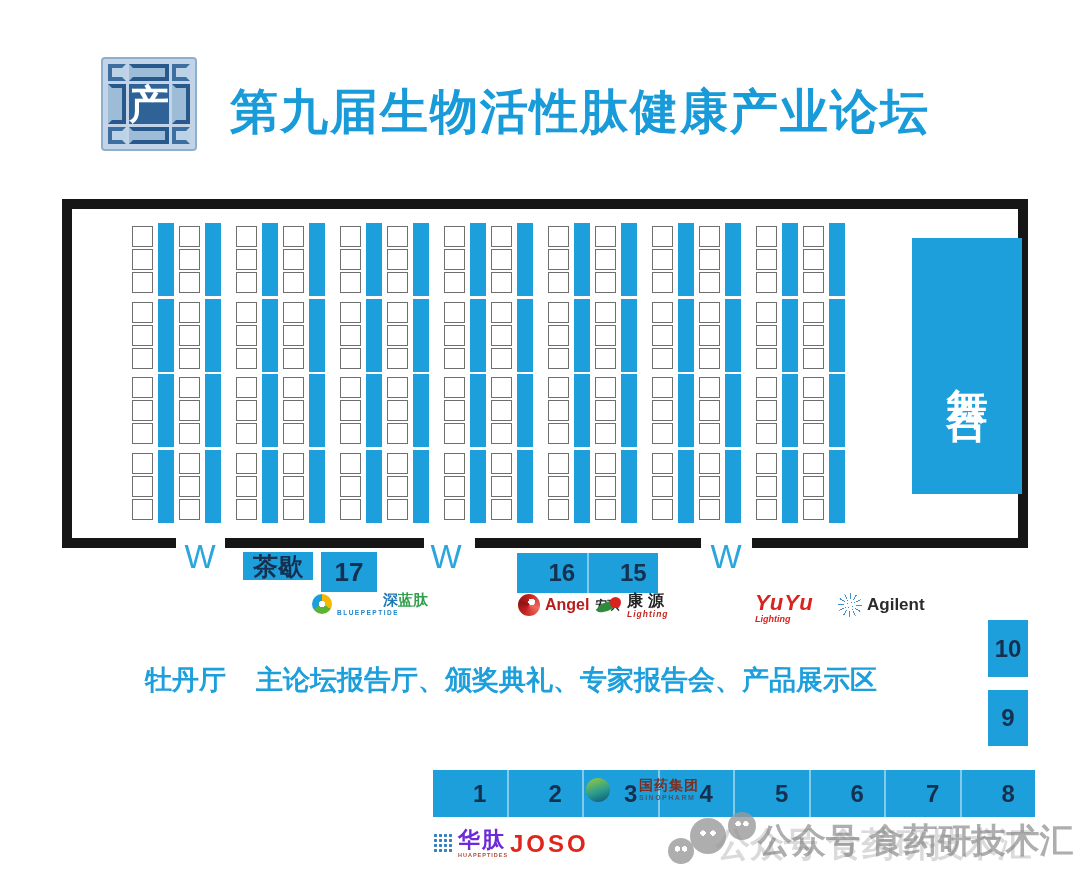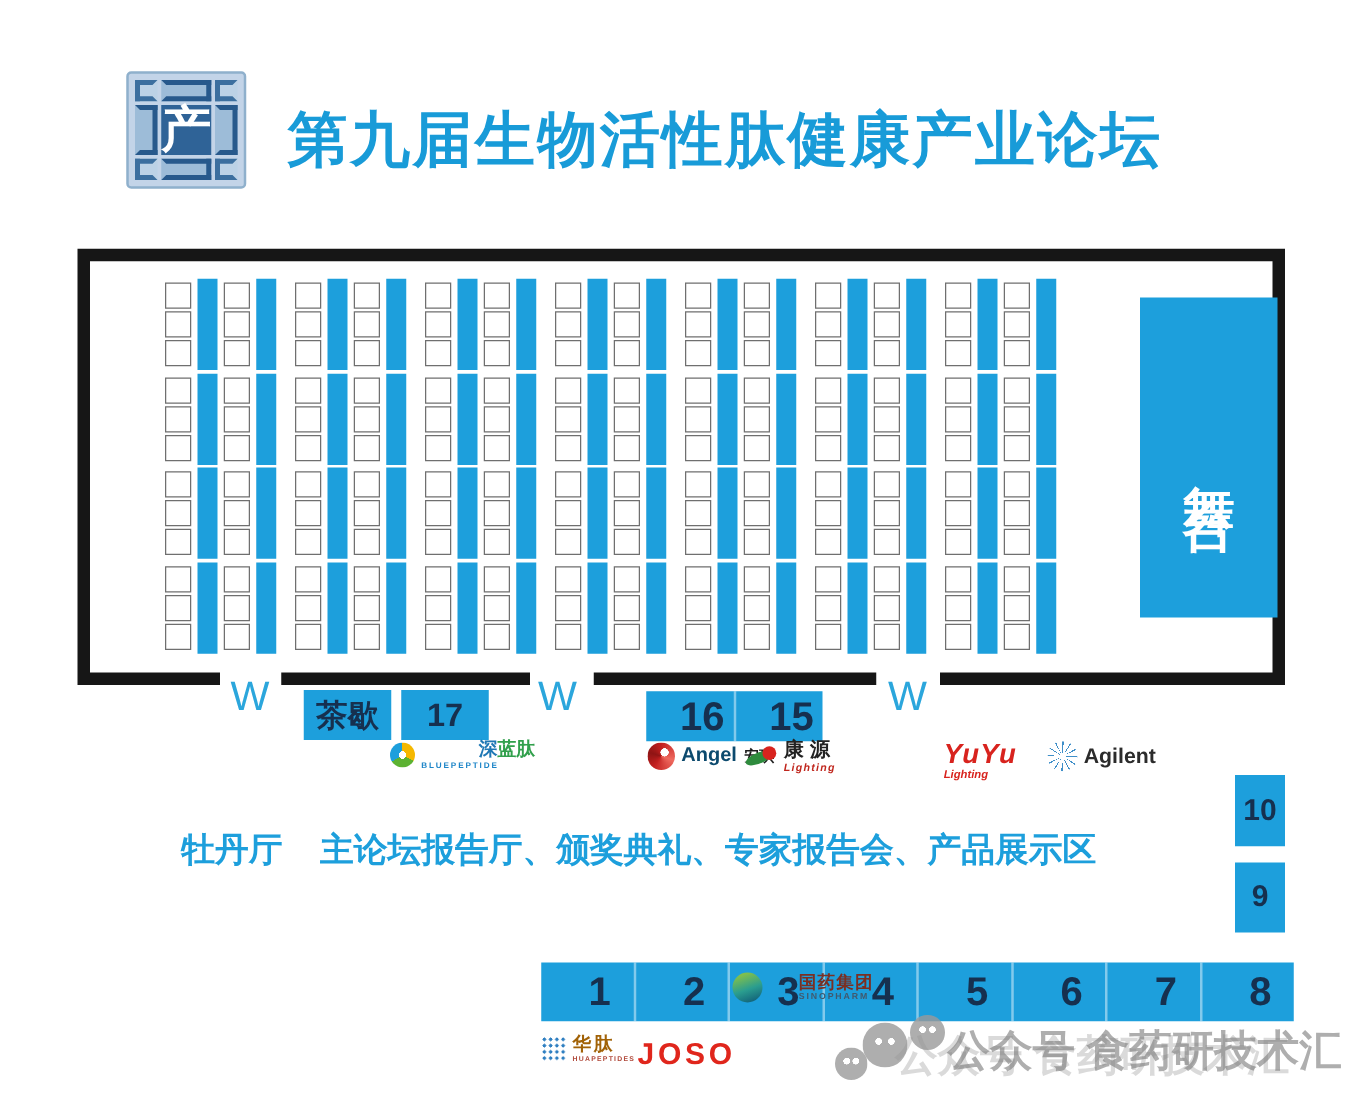"茶歇" div.abs { height: 40px -> 28px }
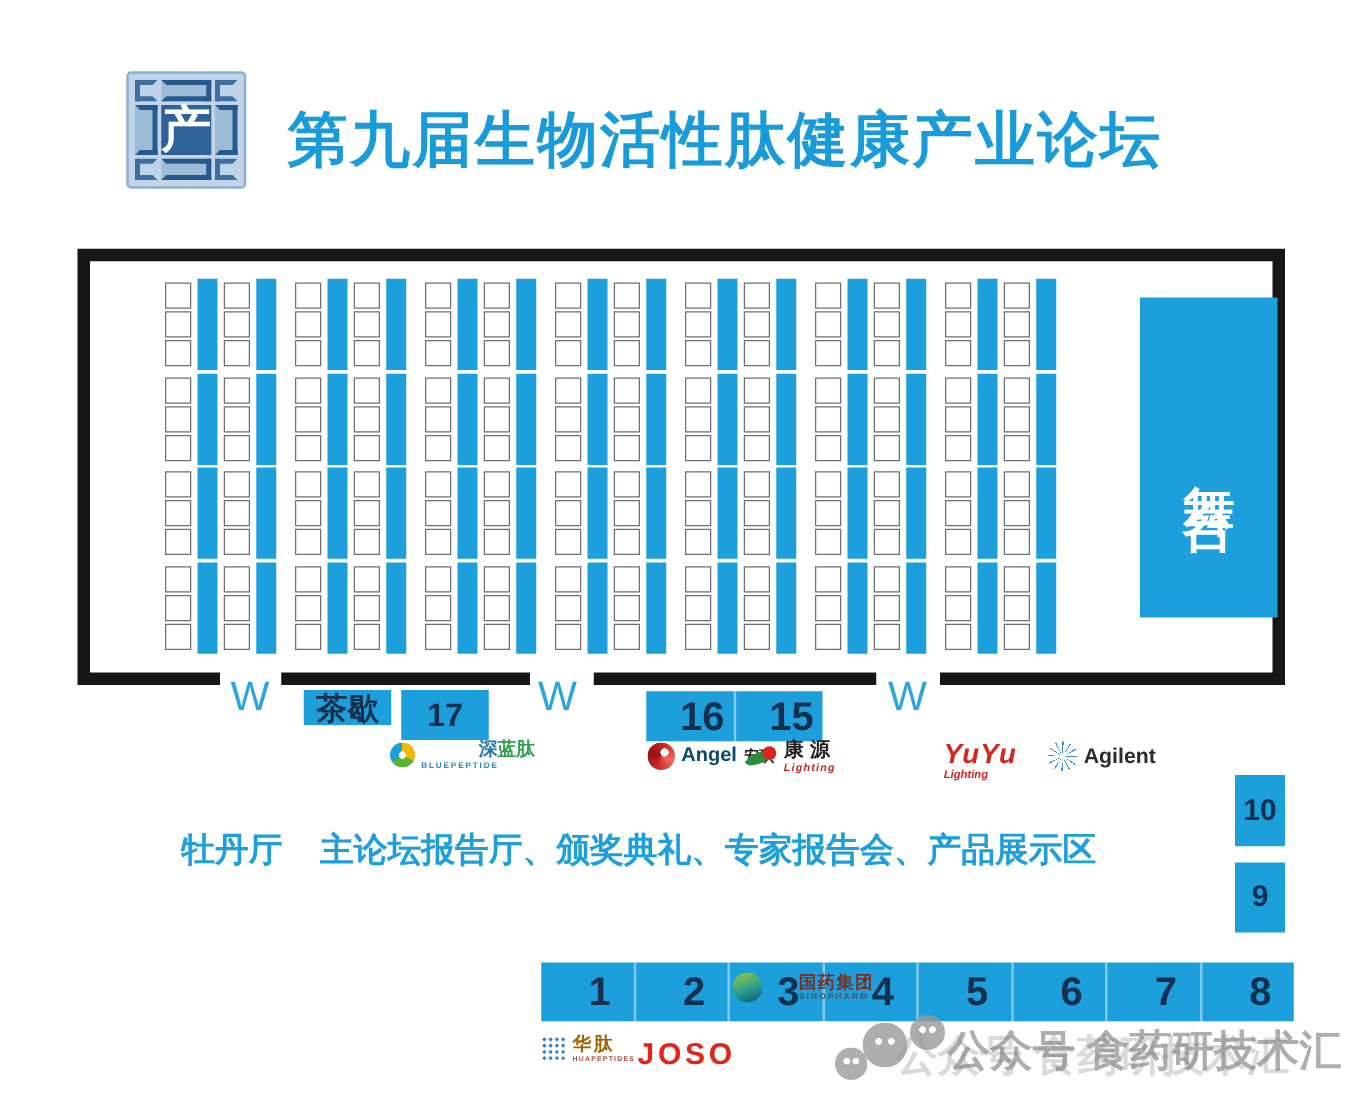"17" div.abs { width: 70px -> 56px }
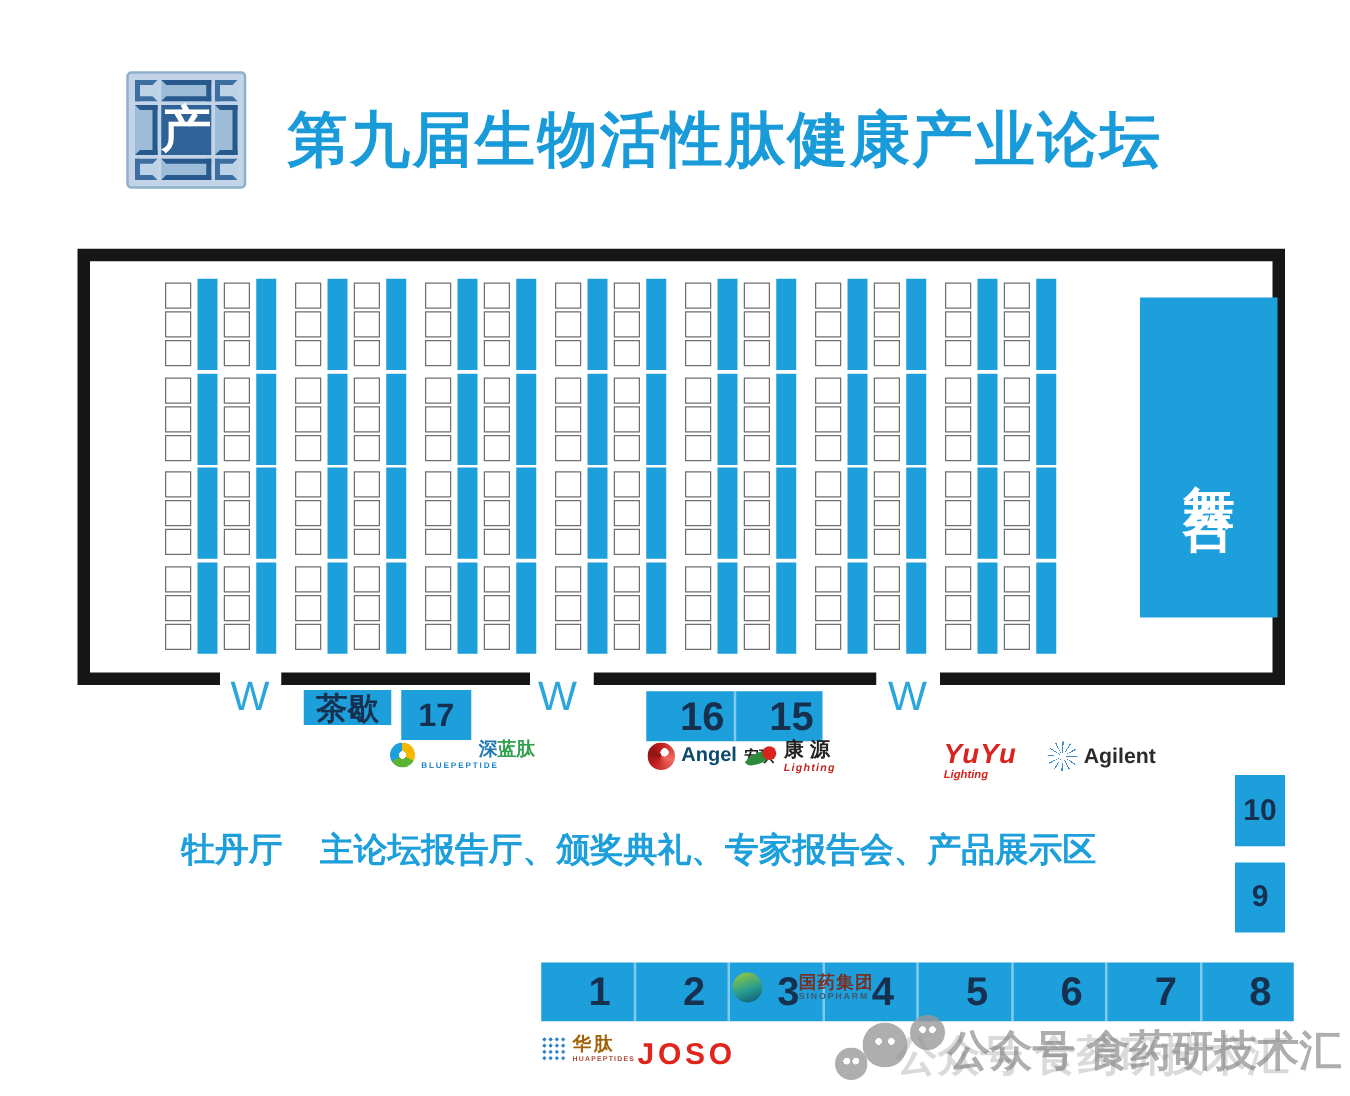"16" .cellrow .cell { font-size: 32px -> 24px }
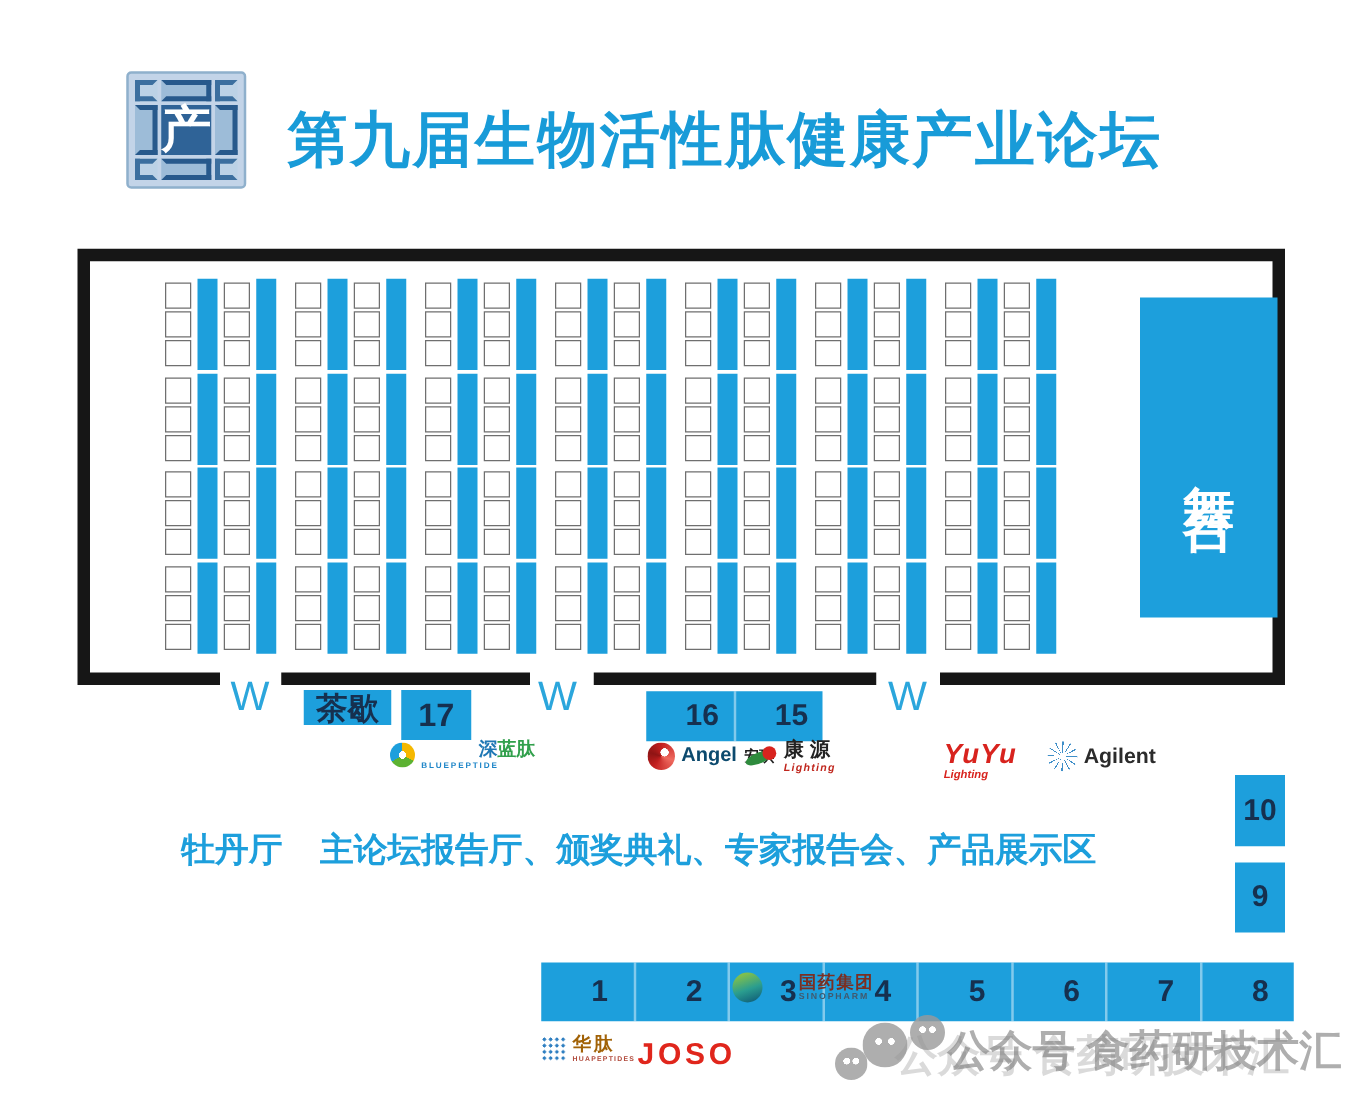"Angel" .angel-en { color: #0c4a6e -> #b91c1c }
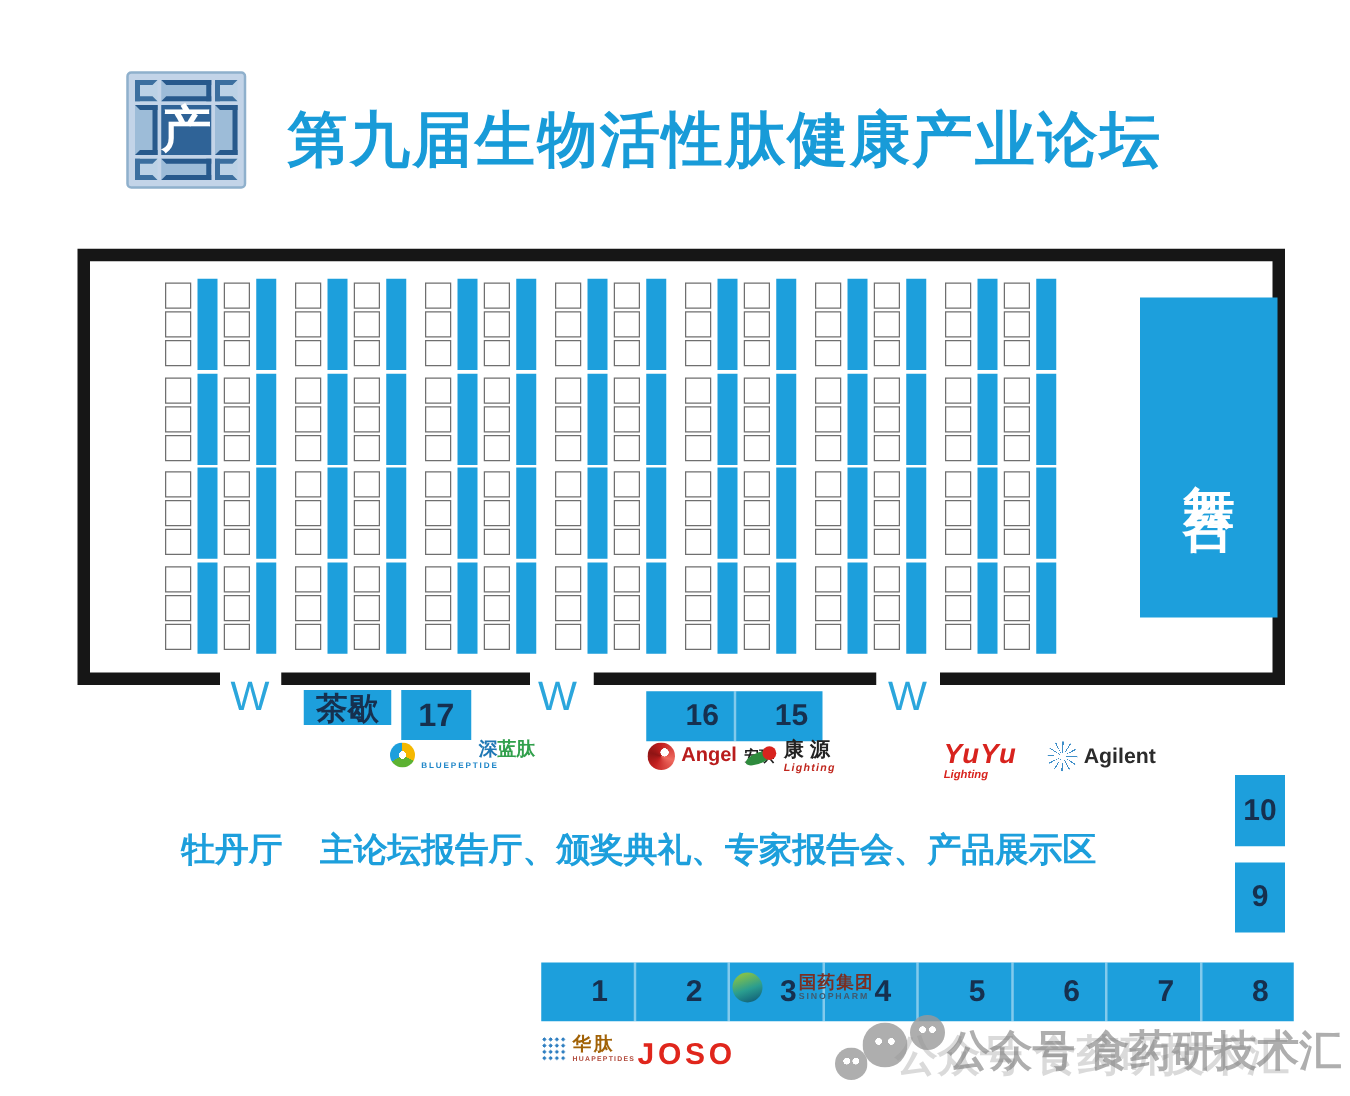"华肽" .hp-cn { color: #a16207 -> #6d28d9; font-size: 15px -> 22px }
